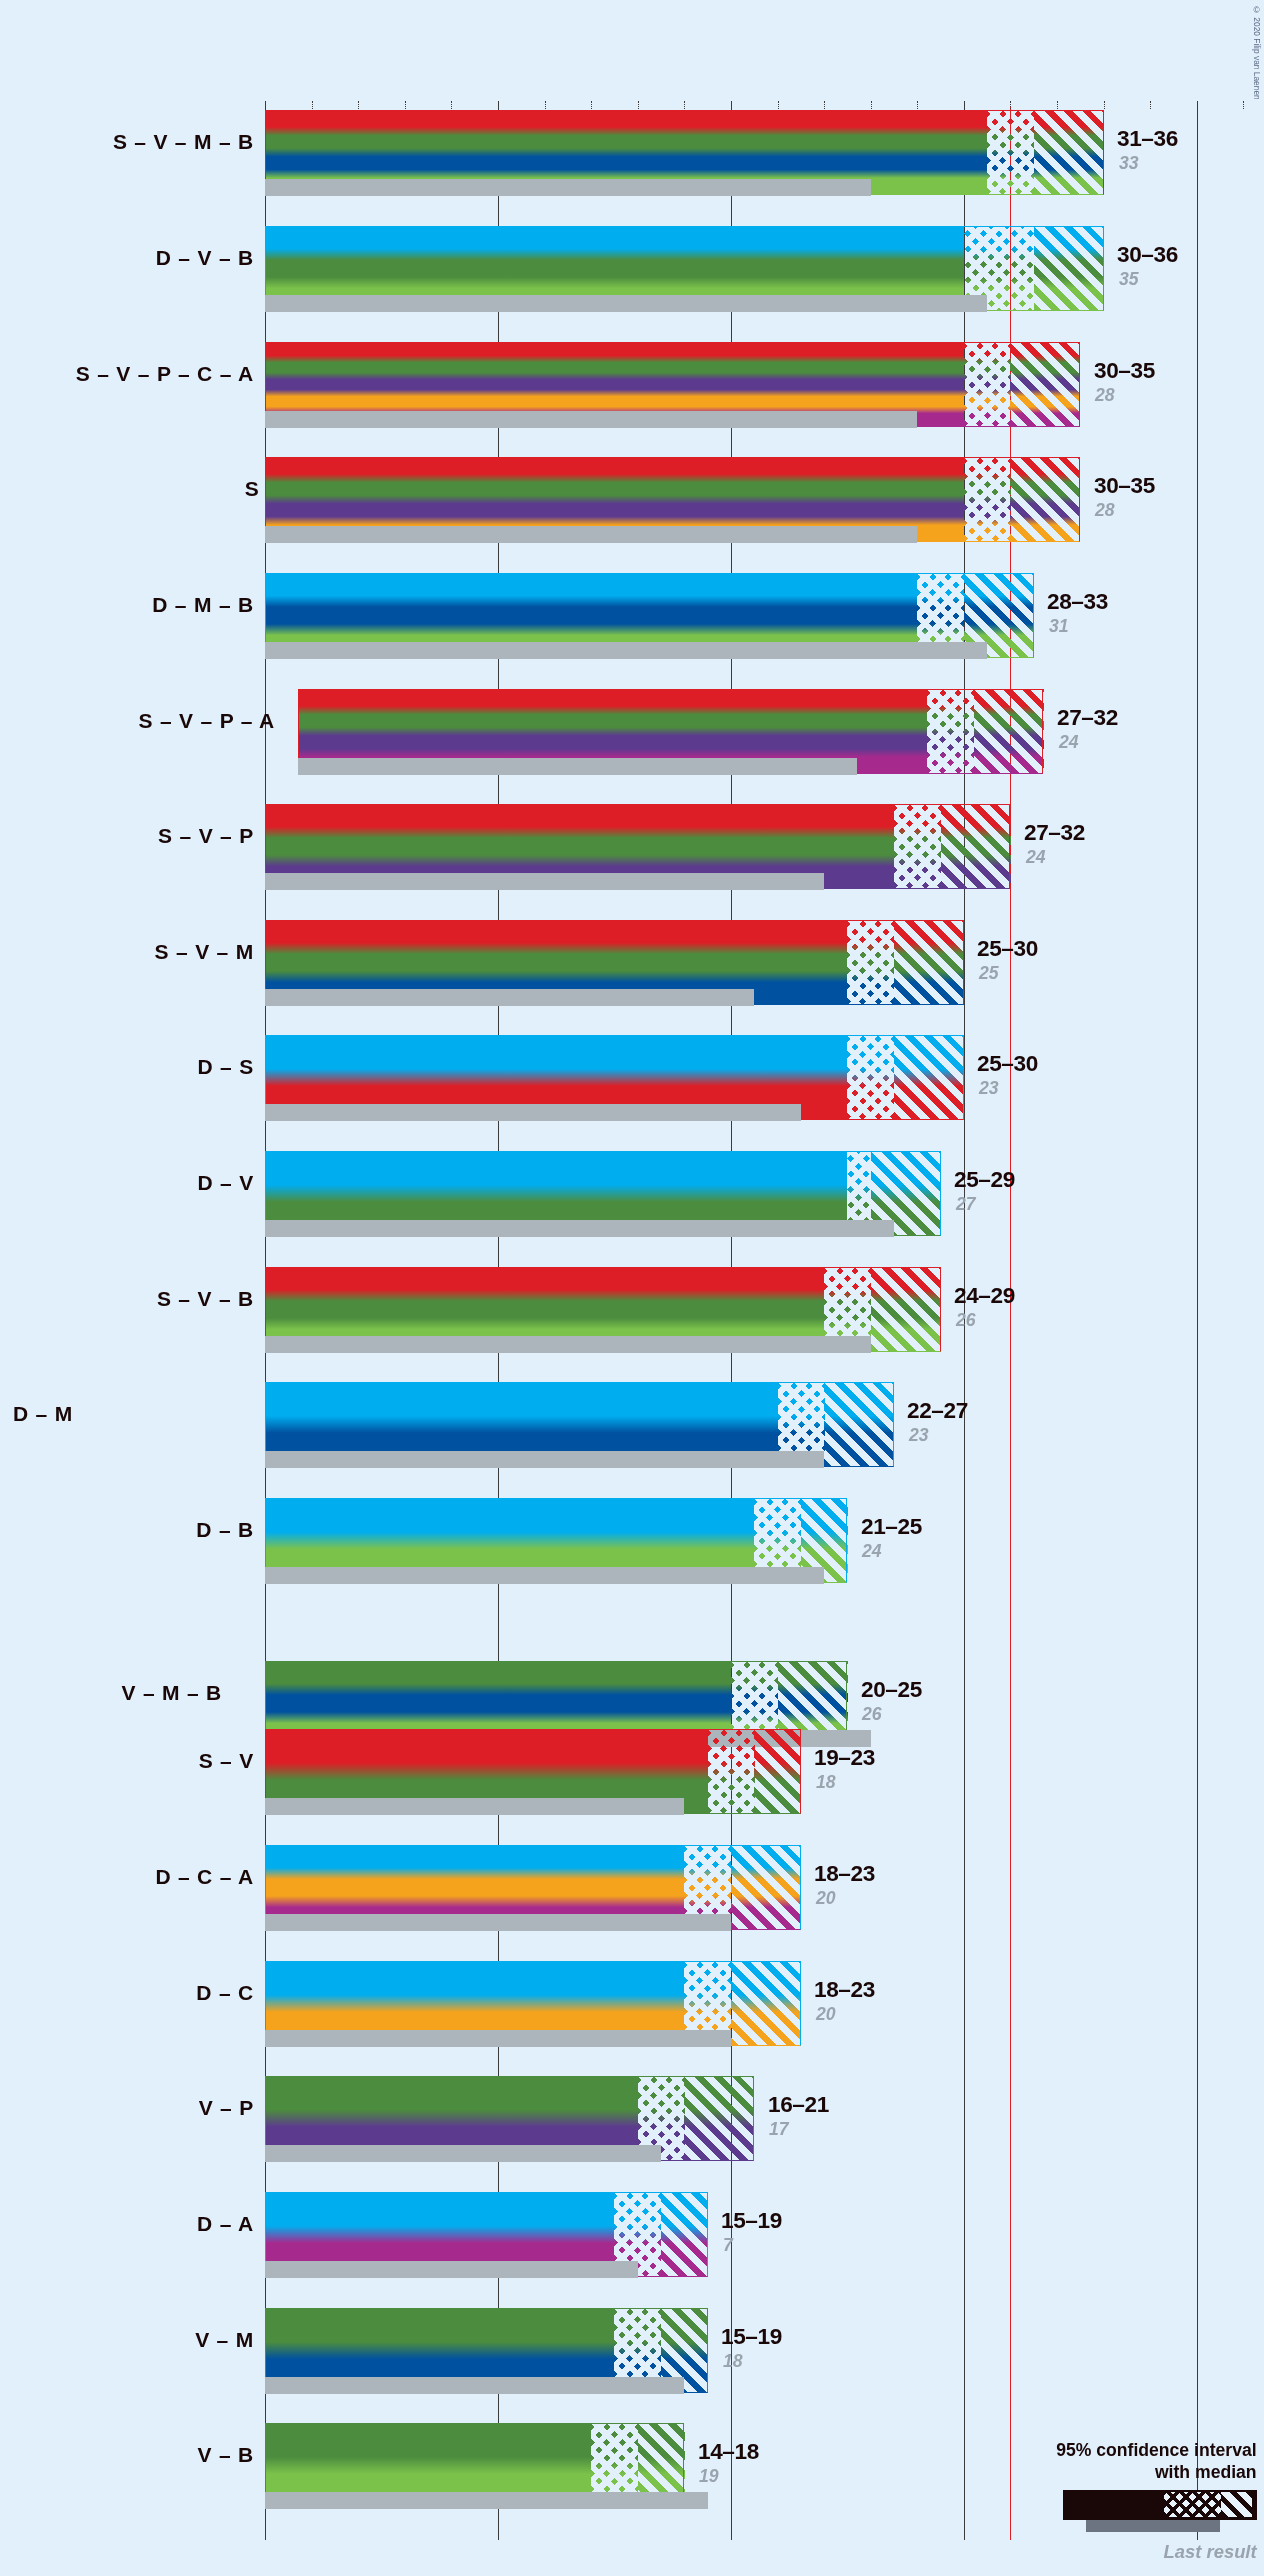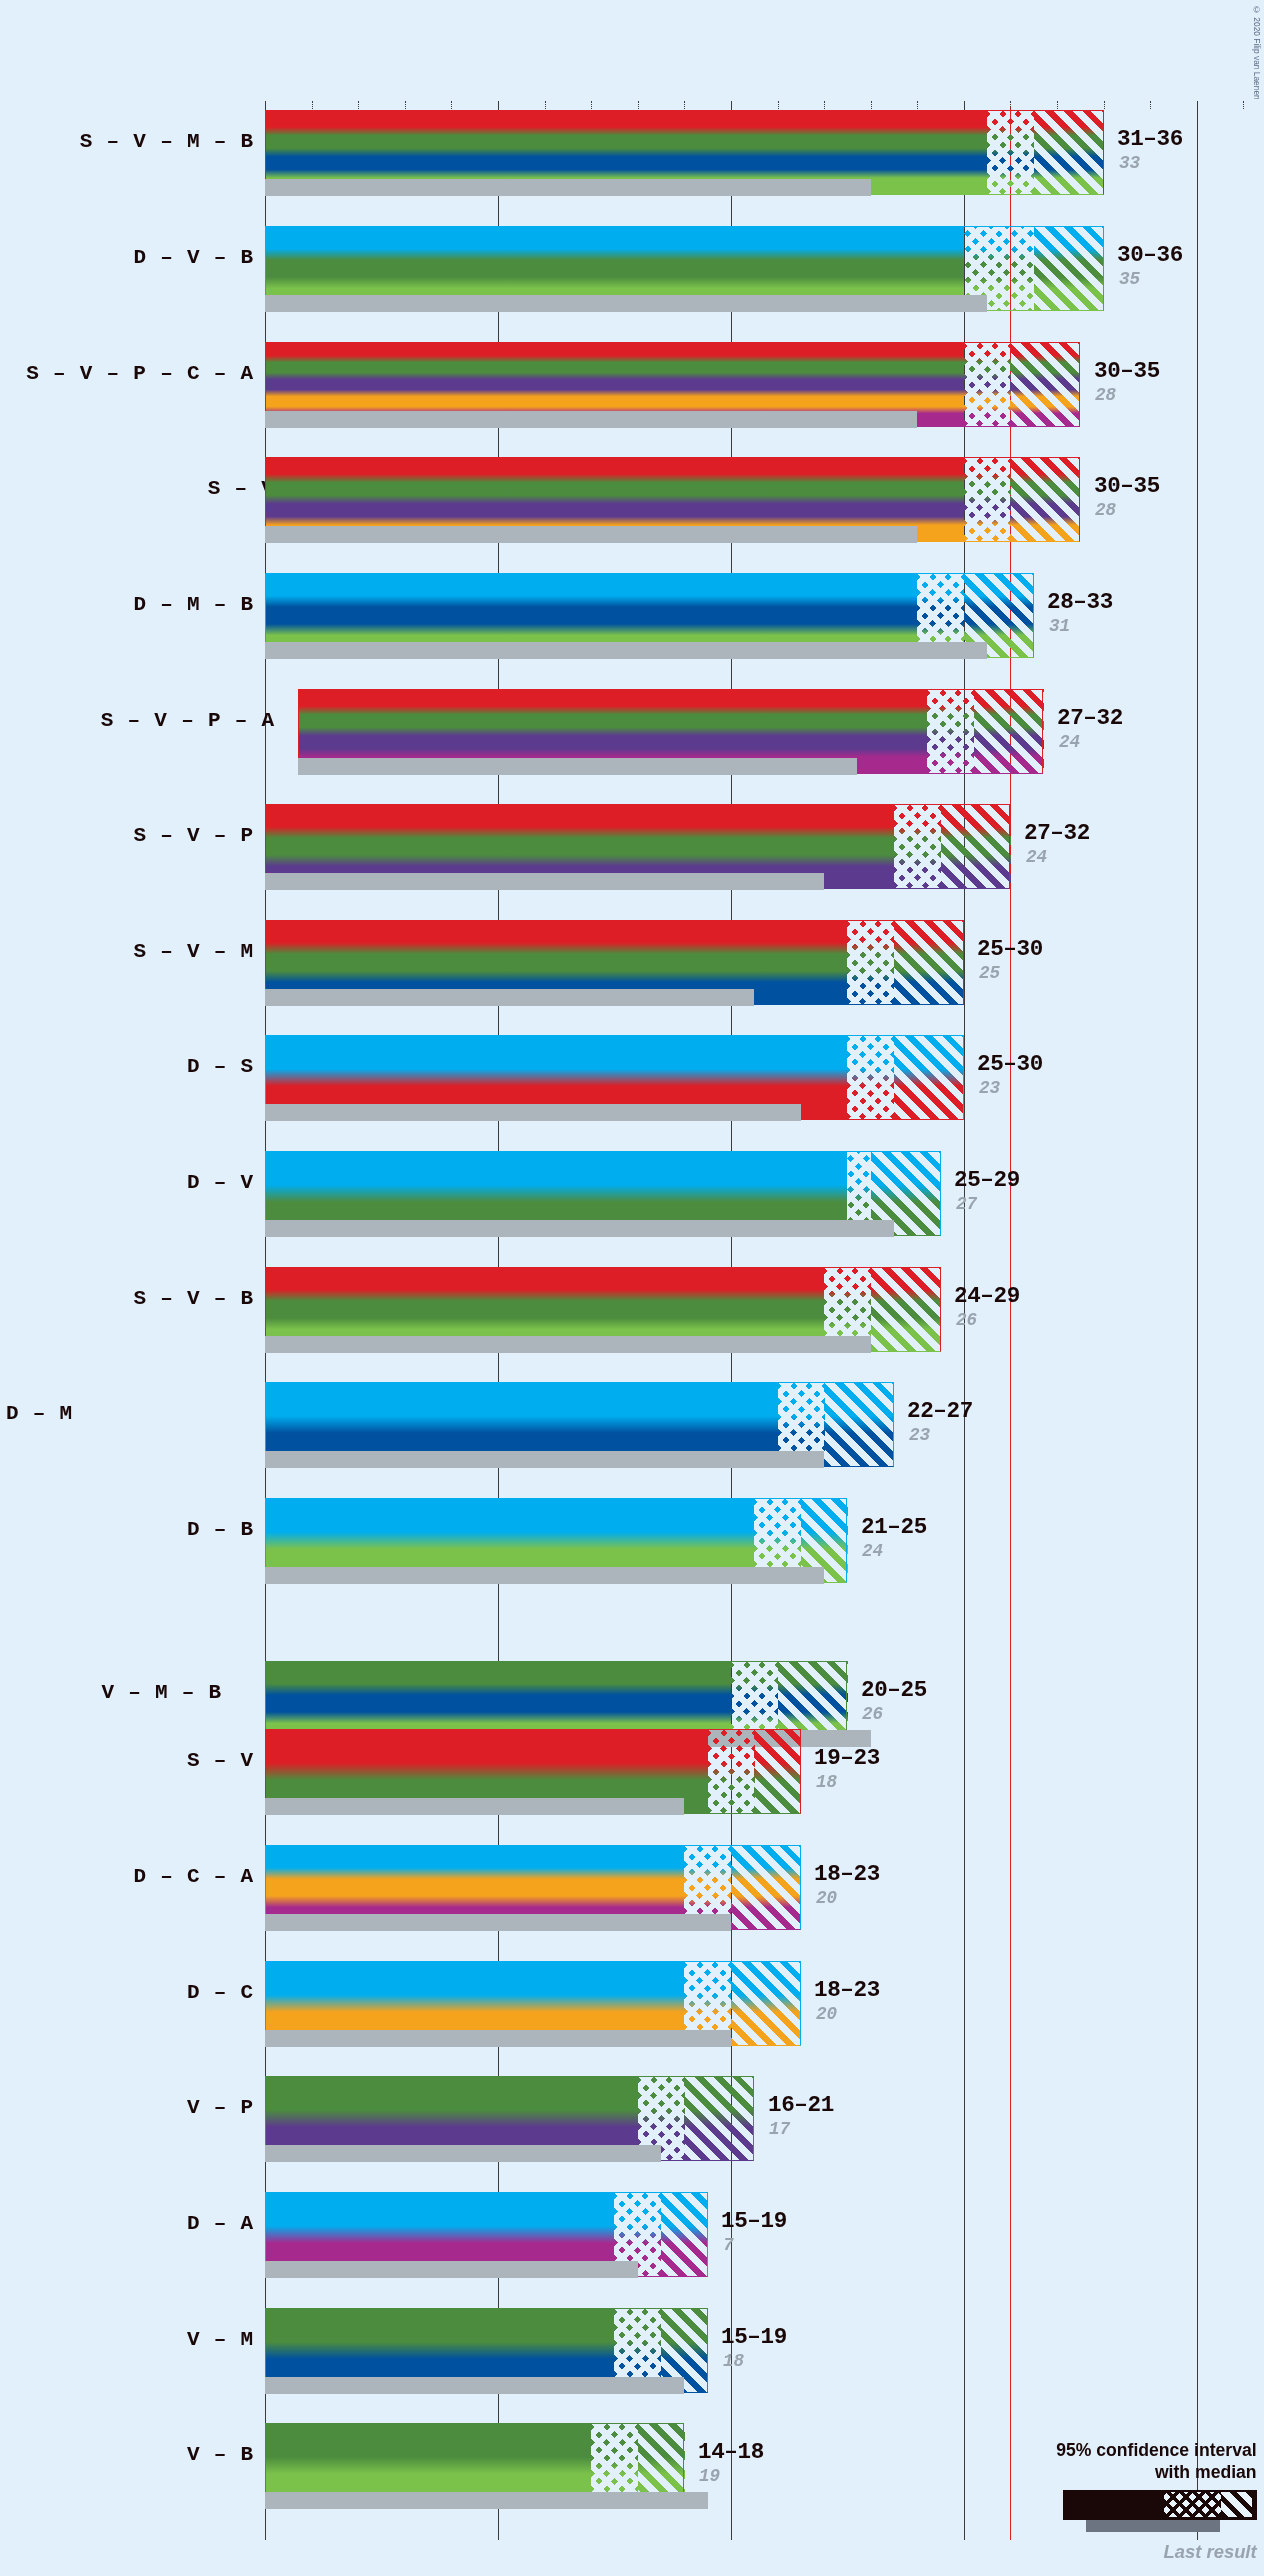"S – V – M" .row { font-family: Liberation Mono, monospace -> none }
